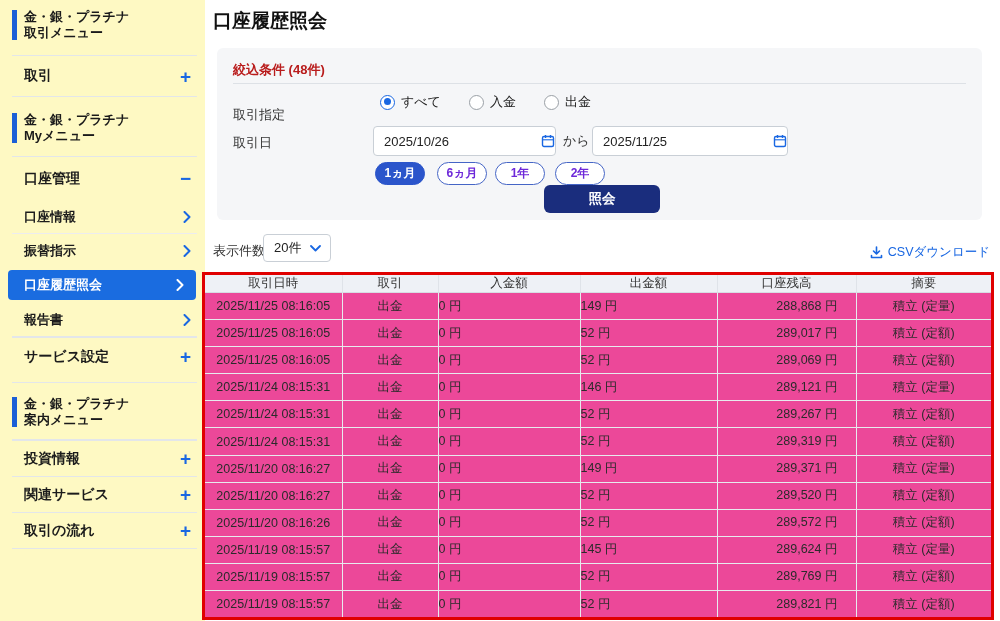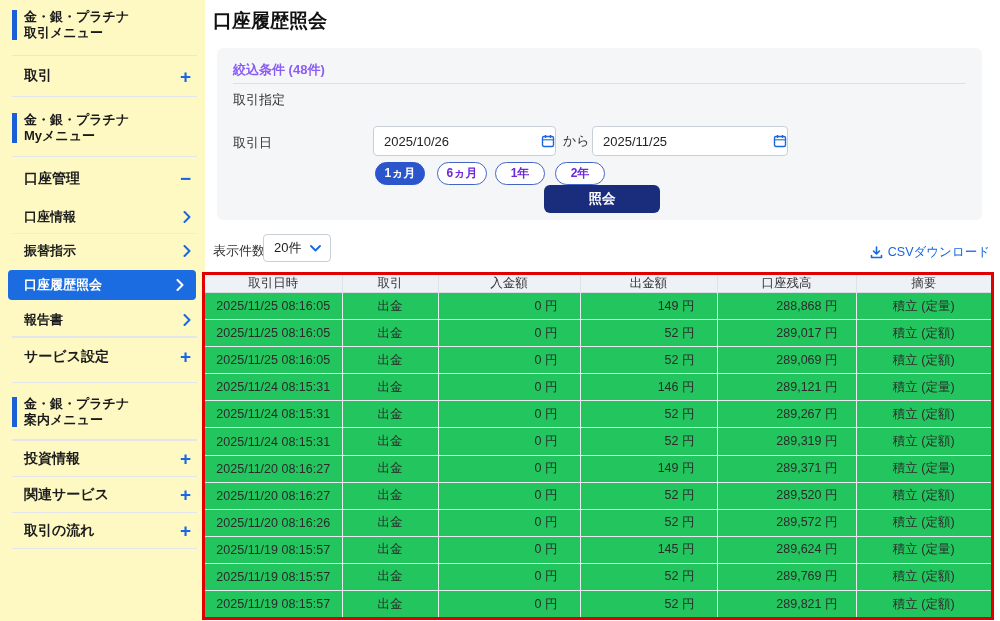"絞込条件 (48件)" .panel-title { color: #8b5cf6 -> #b91c1c }
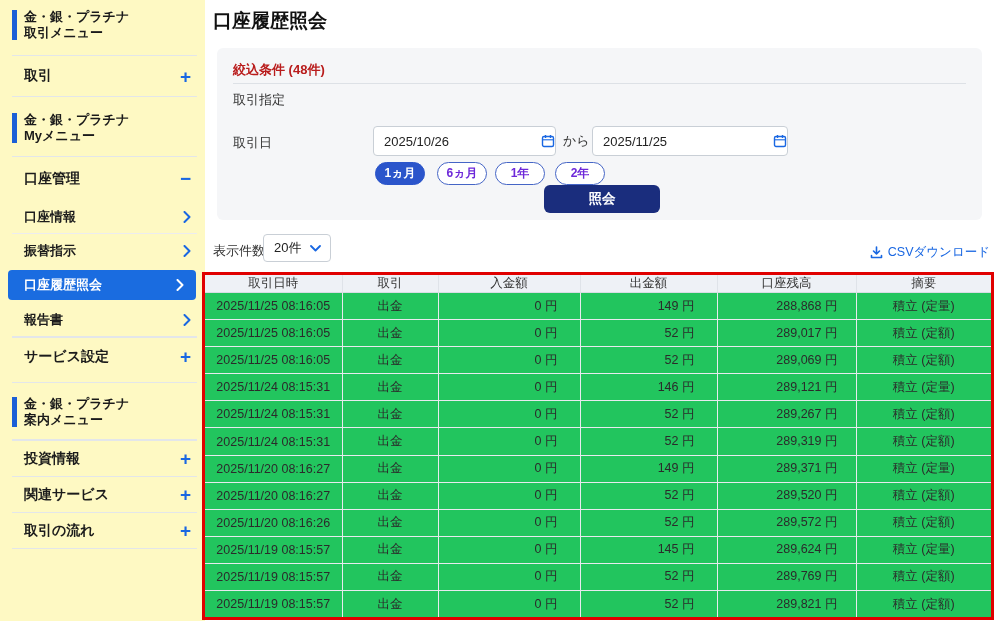"すべて" div.radio-row { html: none -> <div> <span> <span></span> <span>すべて</span> </span> <span> <span></span> <span>入金</span> </span> <span> <span></span> <span>出金</span> </span> </div> }
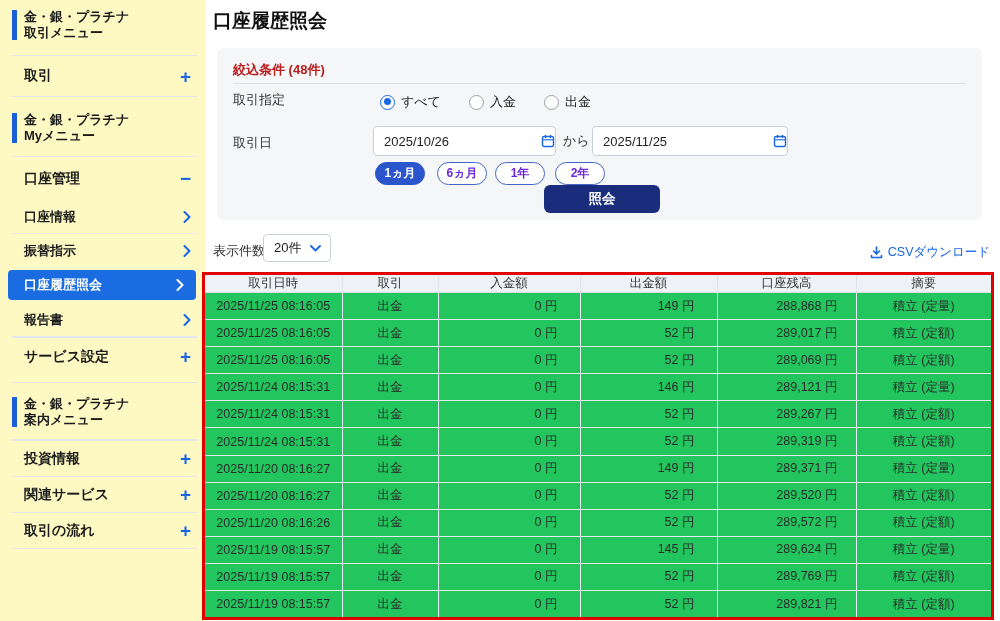"取引指定" div.flabel { top: 43px -> 58px }
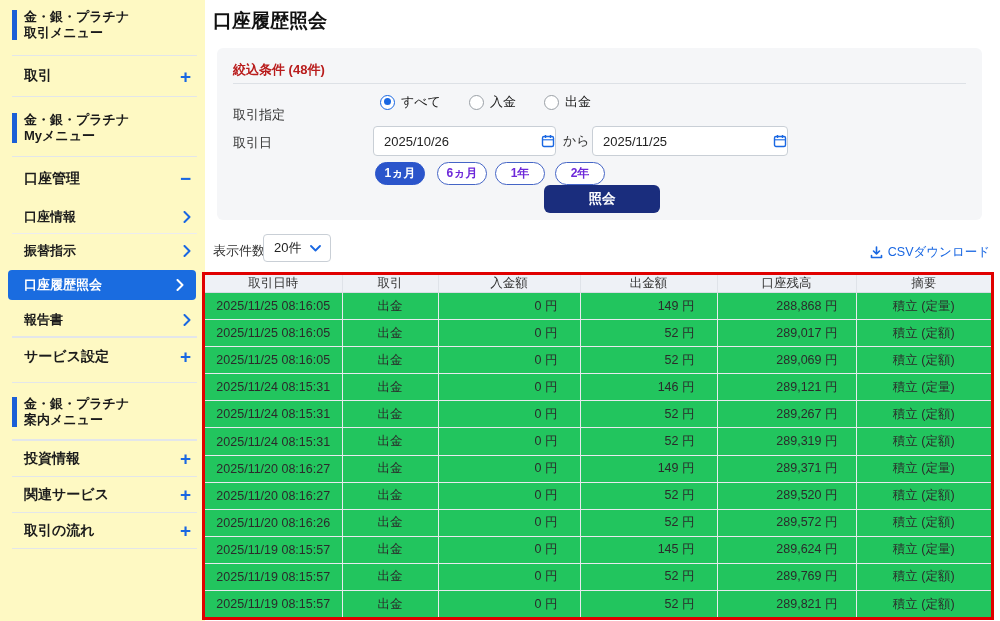"取引日時" .table-highlight { background: #22c55e -> #ec4899 }
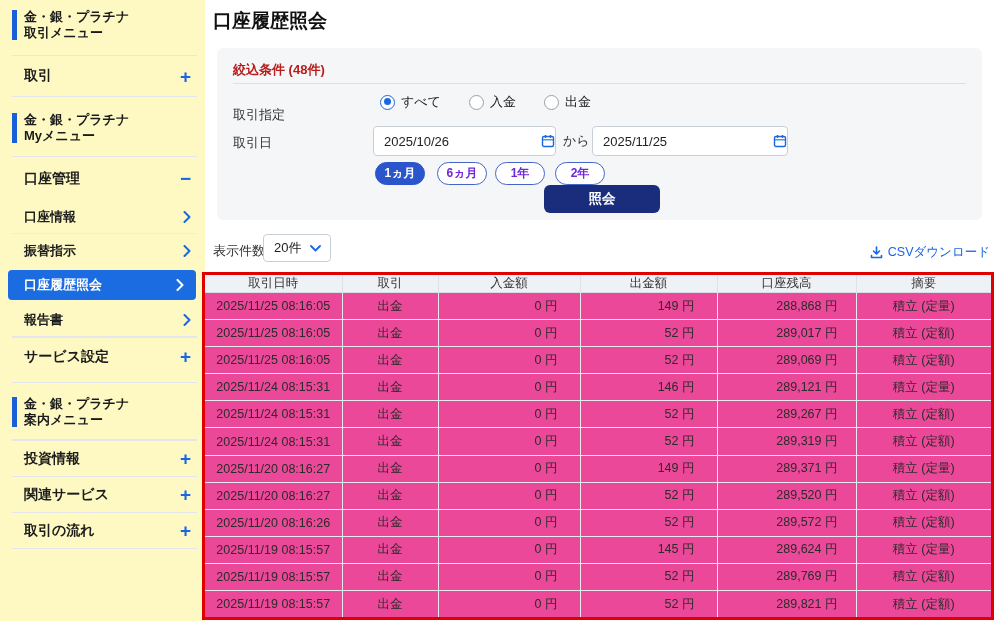"0 円" table.history td.num { text-align: right -> left }
